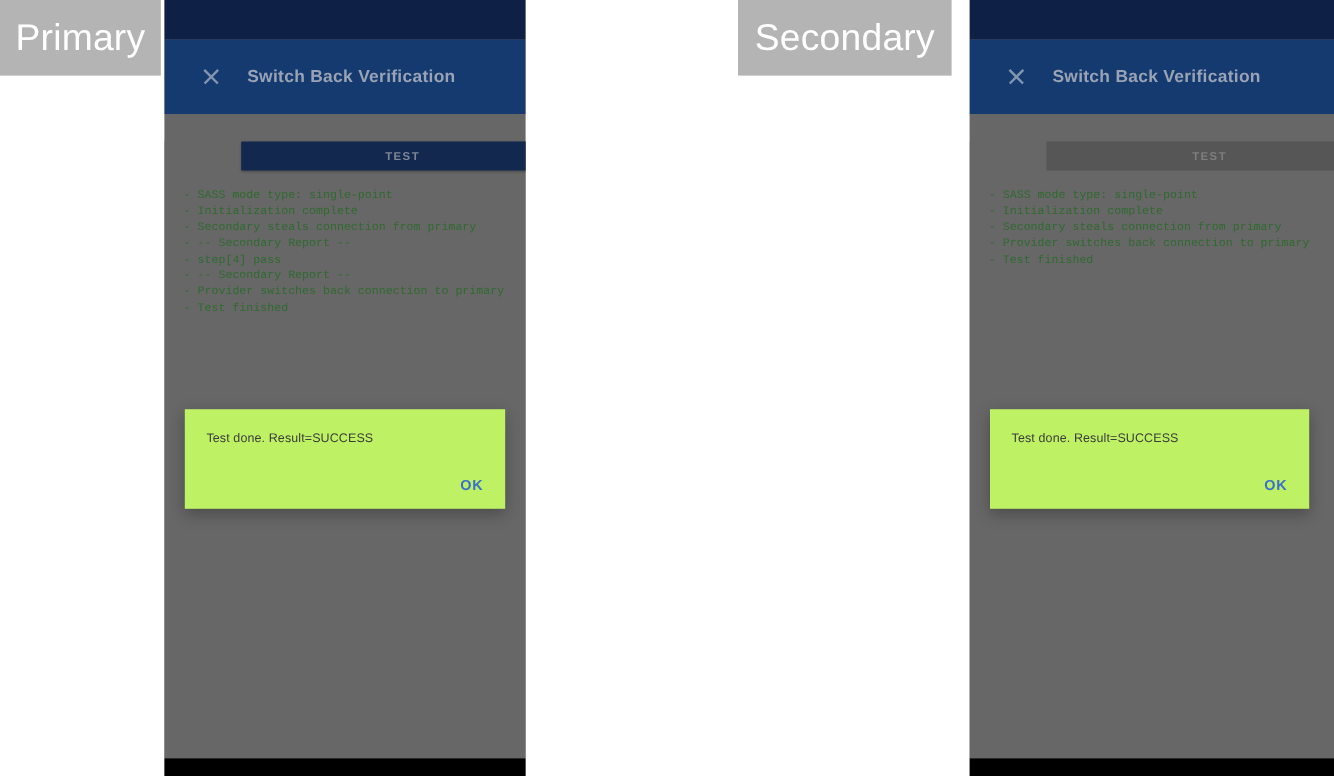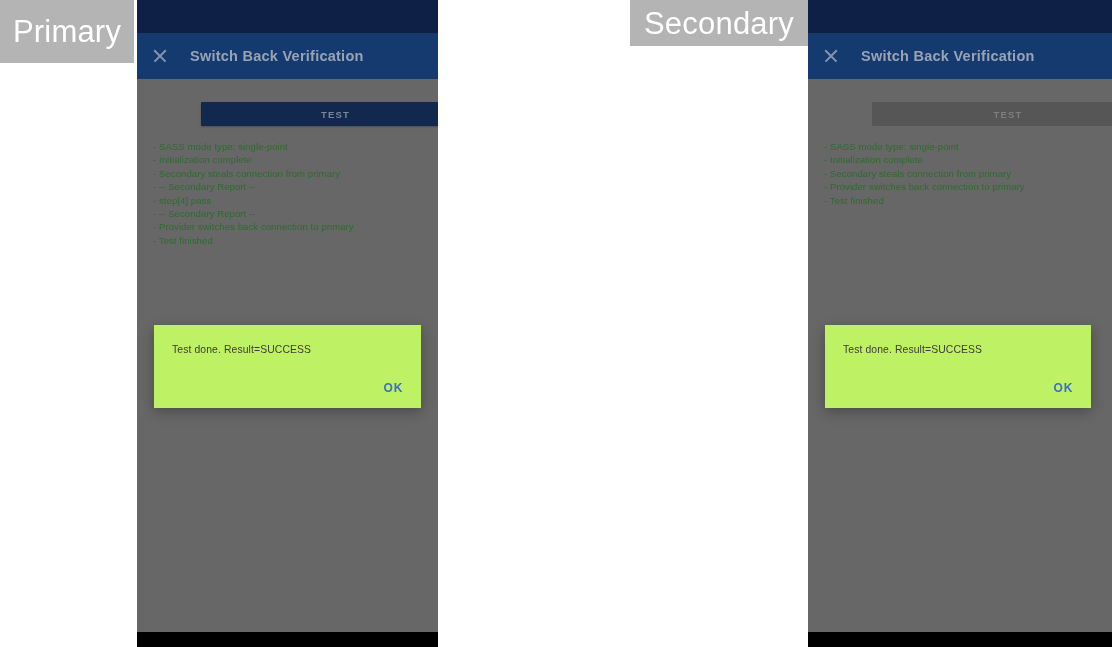"Secondary" #caption-secondary { height: 46px -> 63px; left: 630px -> 615px }
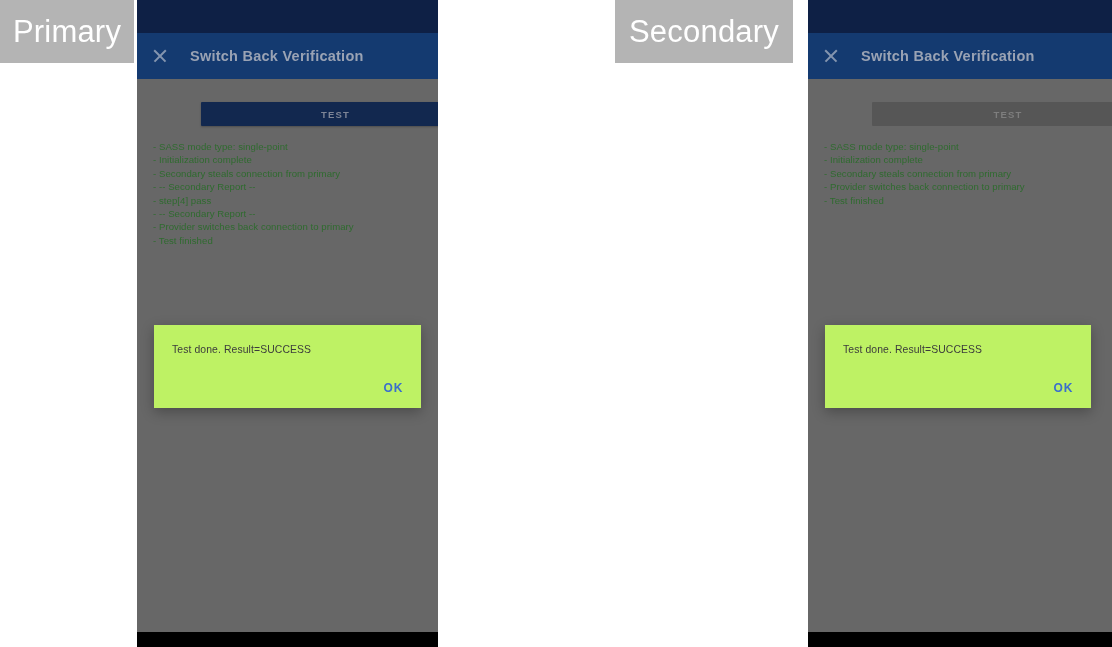"Switch Back Verification" .app-bar { height: 46px -> 62px; padding-left: 14px -> 30px }
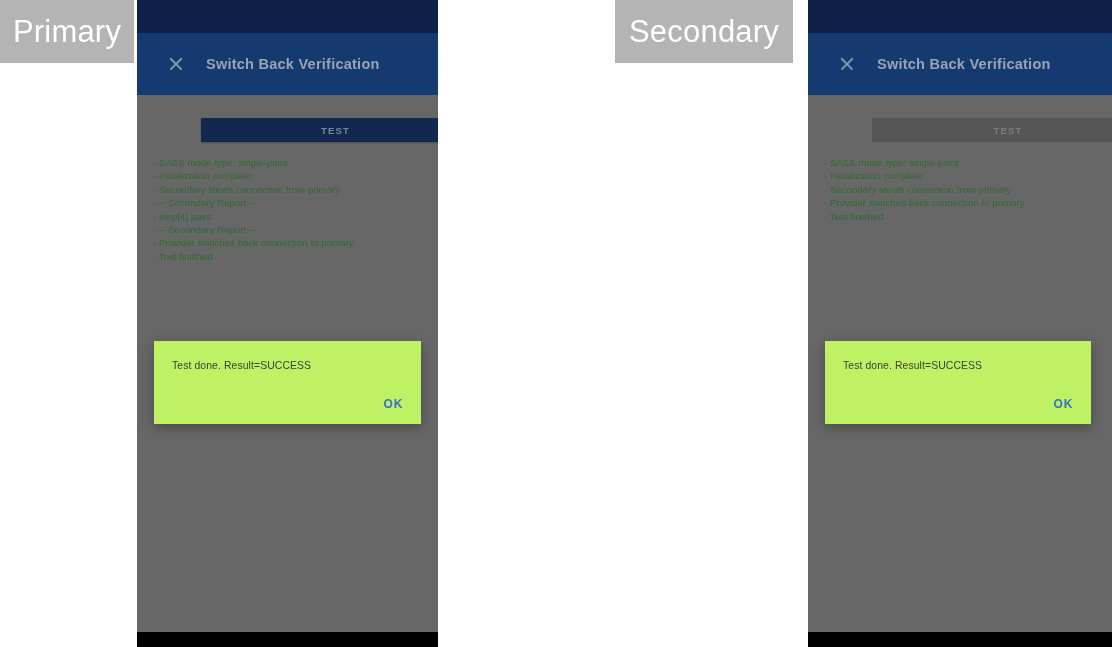"- SASS mode type: single-point" .log-area { font-family: none -> Liberation Mono, monospace }
